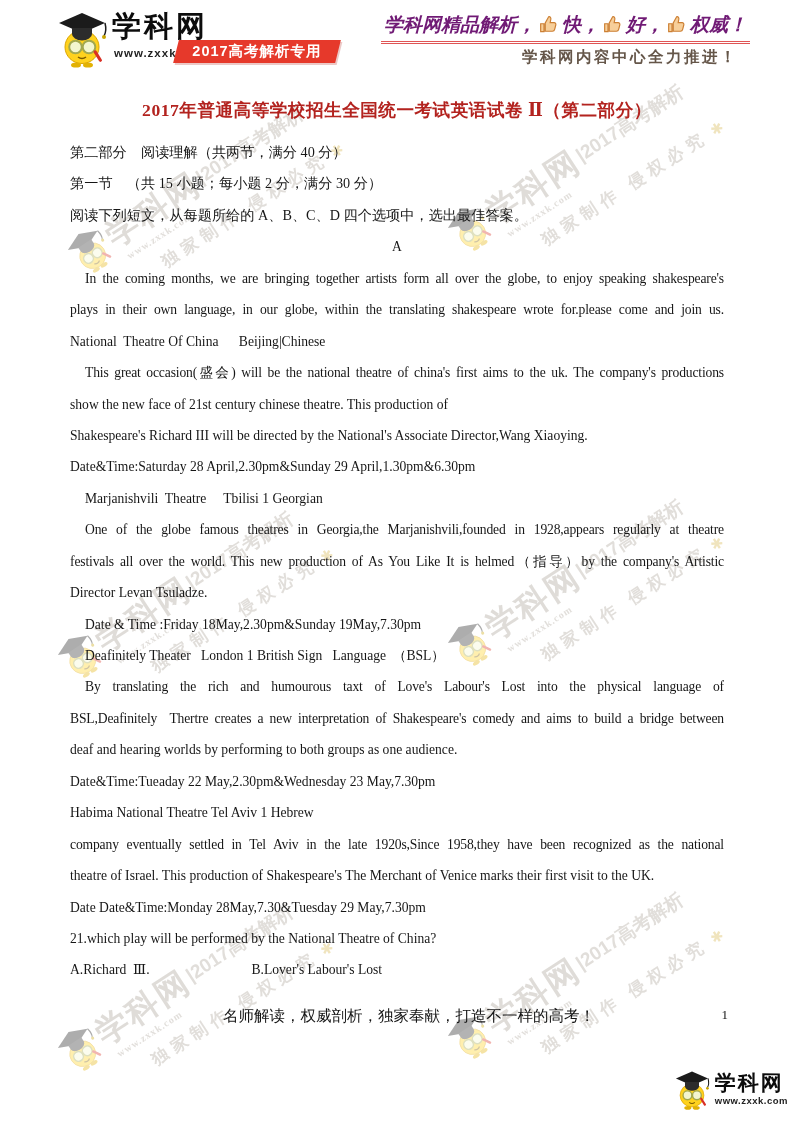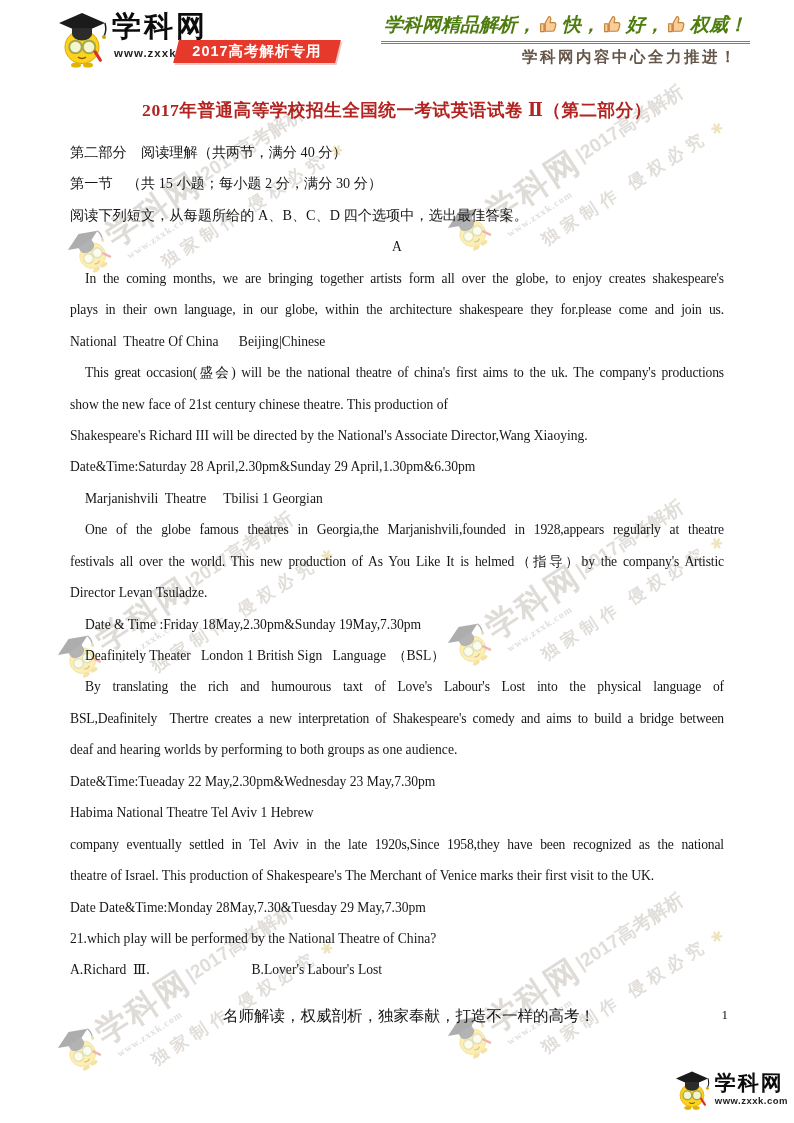"学科网精品解析，" .slogan1 { color: #4d7c0f -> #701a75 }
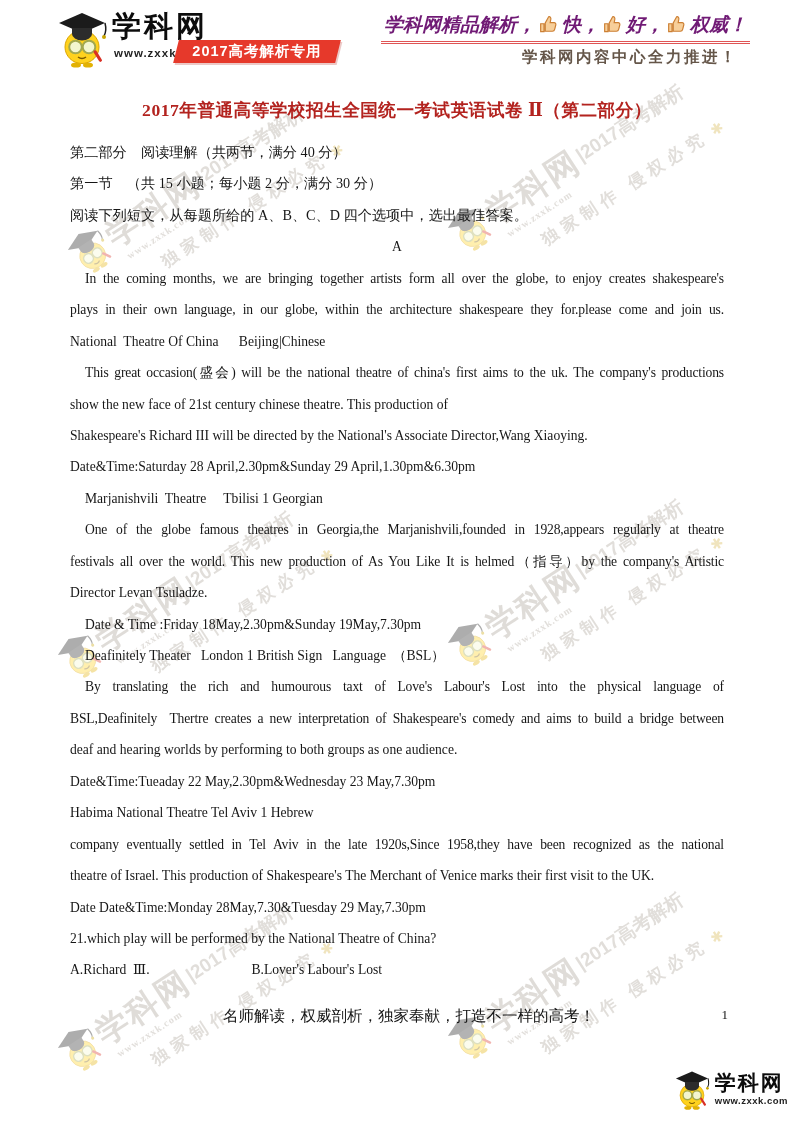"In the coming months, we" div.line { text: creates -> speaking }
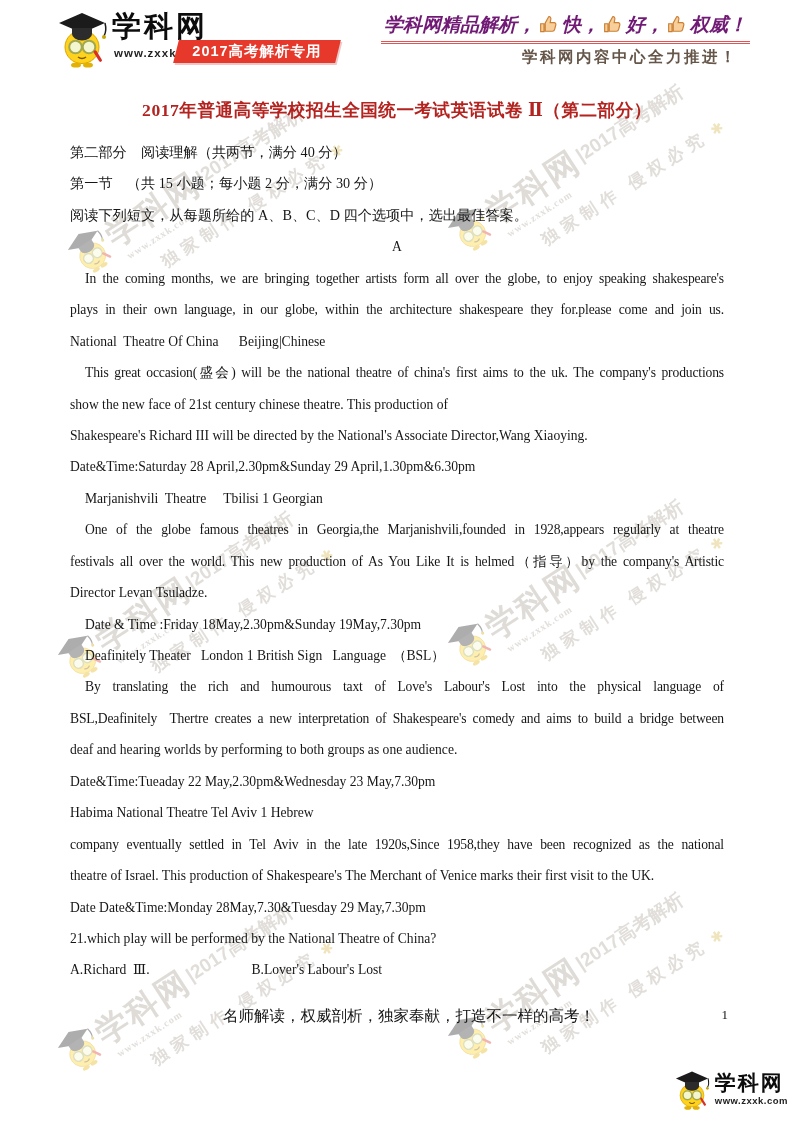"plays in their own language," div.line { text: architecture shakespeare they -> translating shakespeare wrote }
